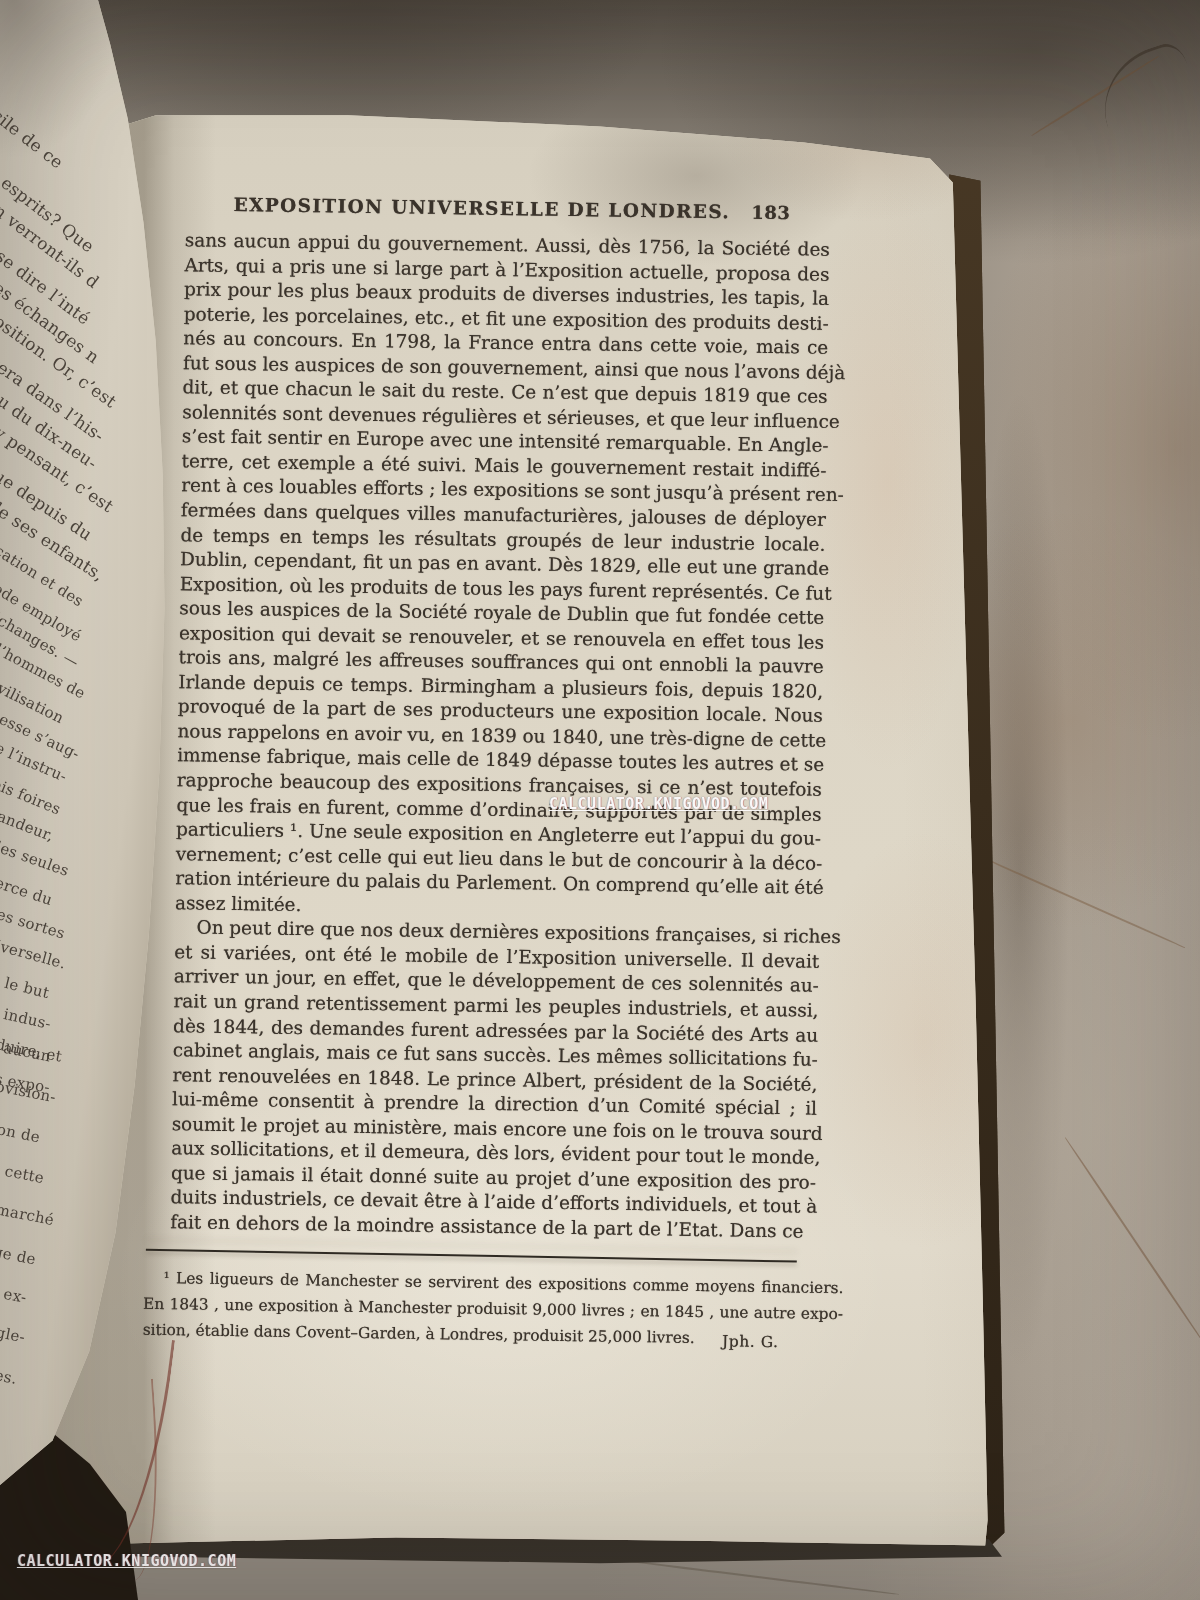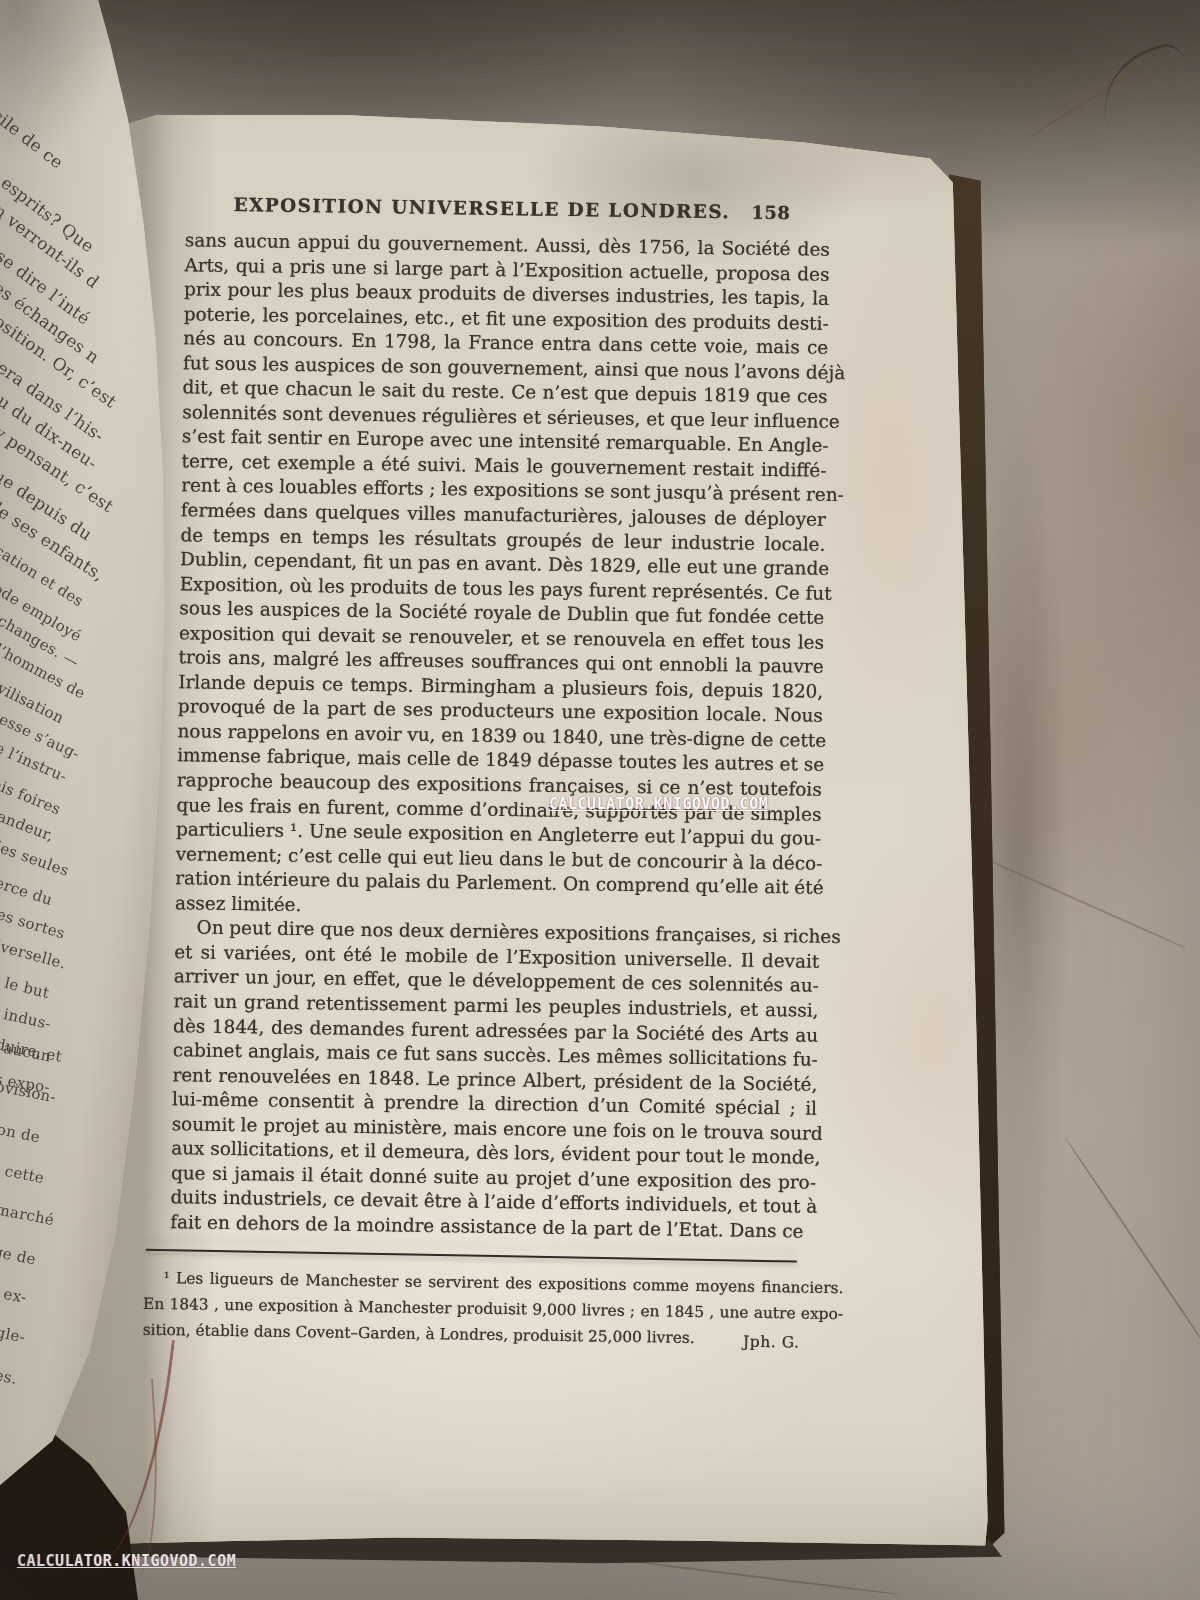"158" span.pnum { text: 158 -> 183 }
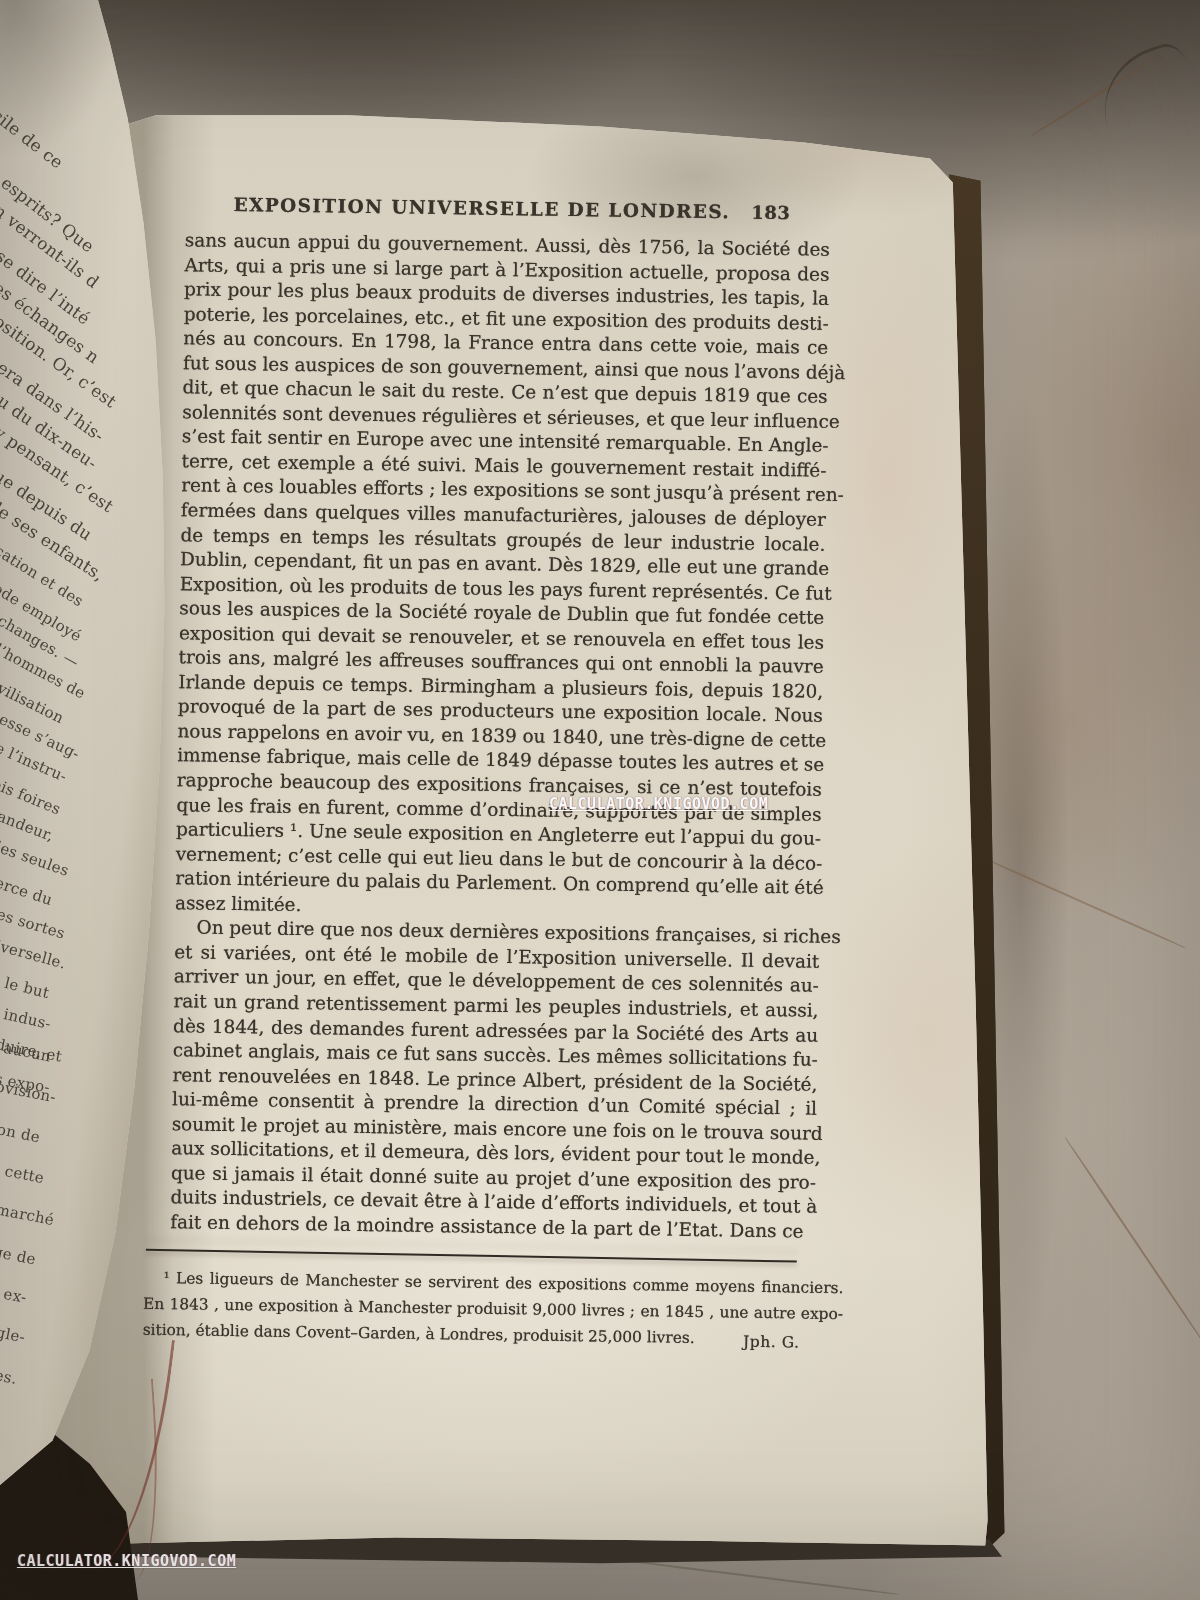"Jph. G." .fsig { right: 43px -> 64px }
